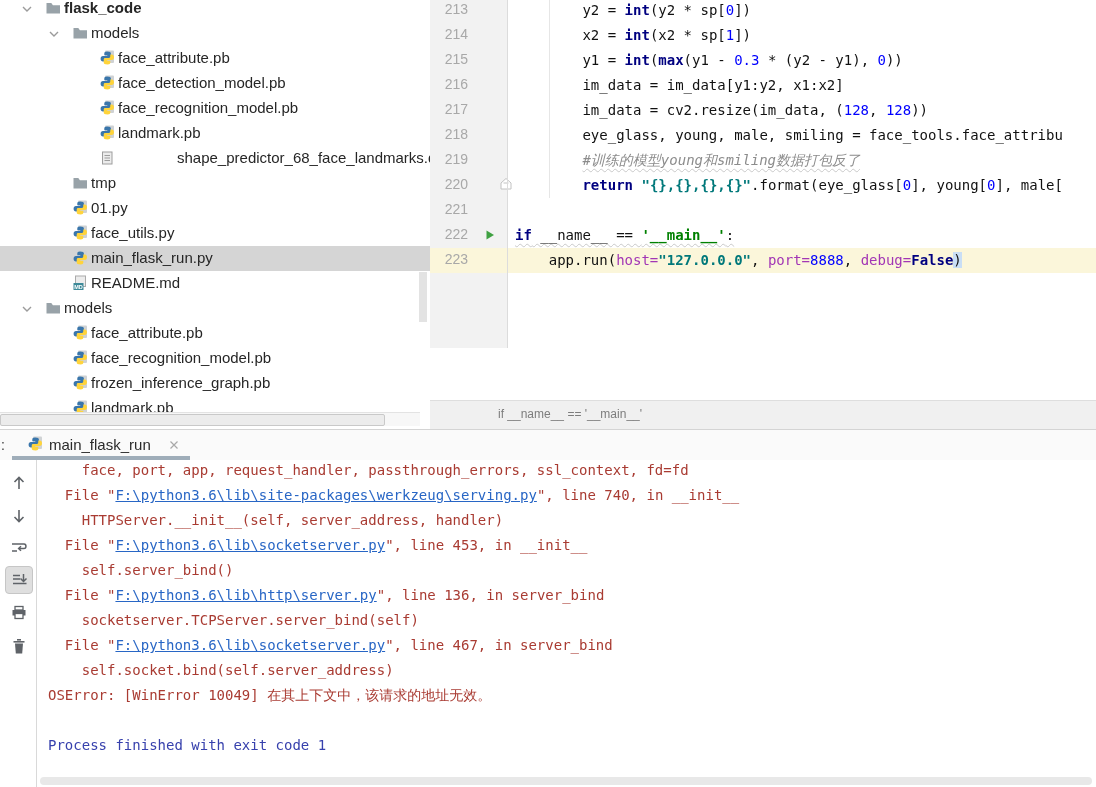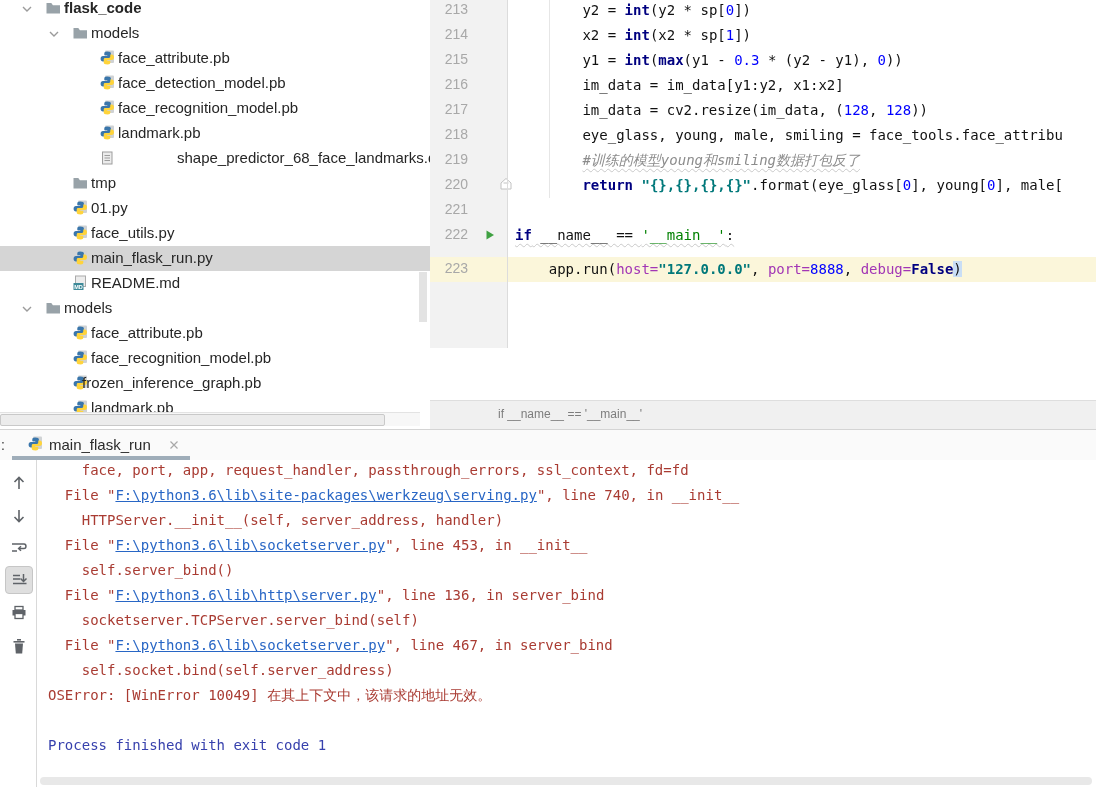"'__main__'" .tk-sg { font-weight: normal -> bold }
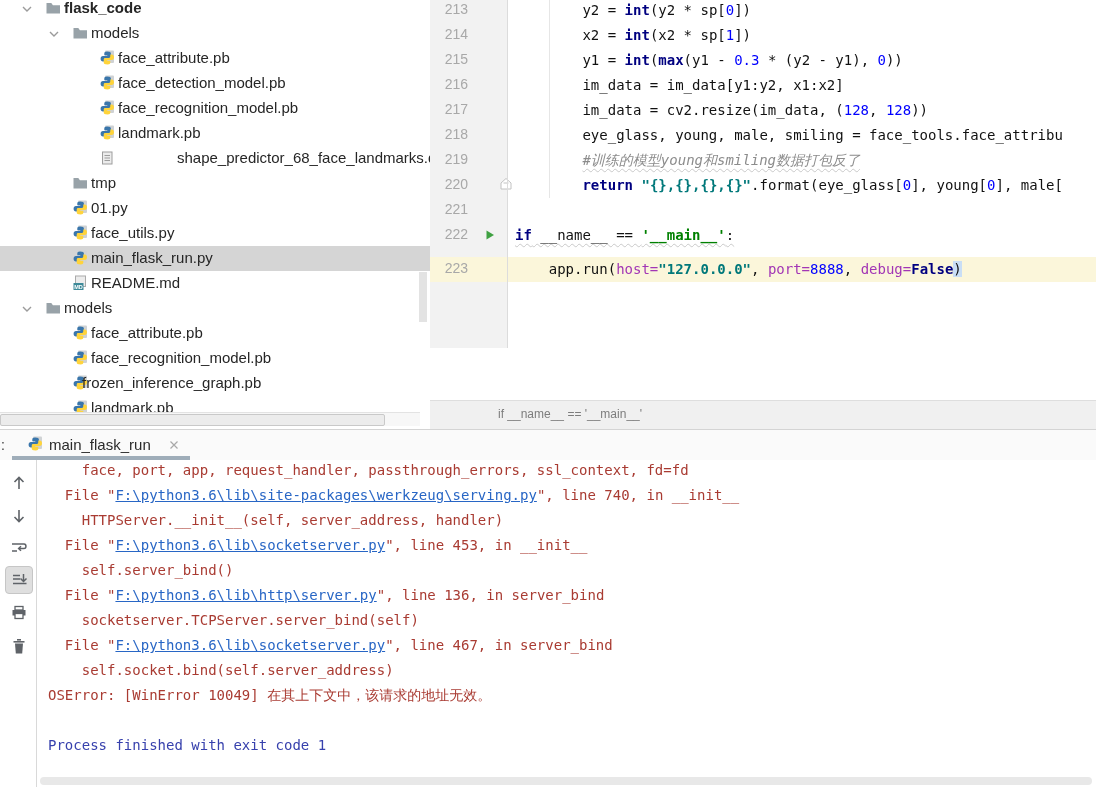"223" .eline.hl { margin-top: 9px -> none }
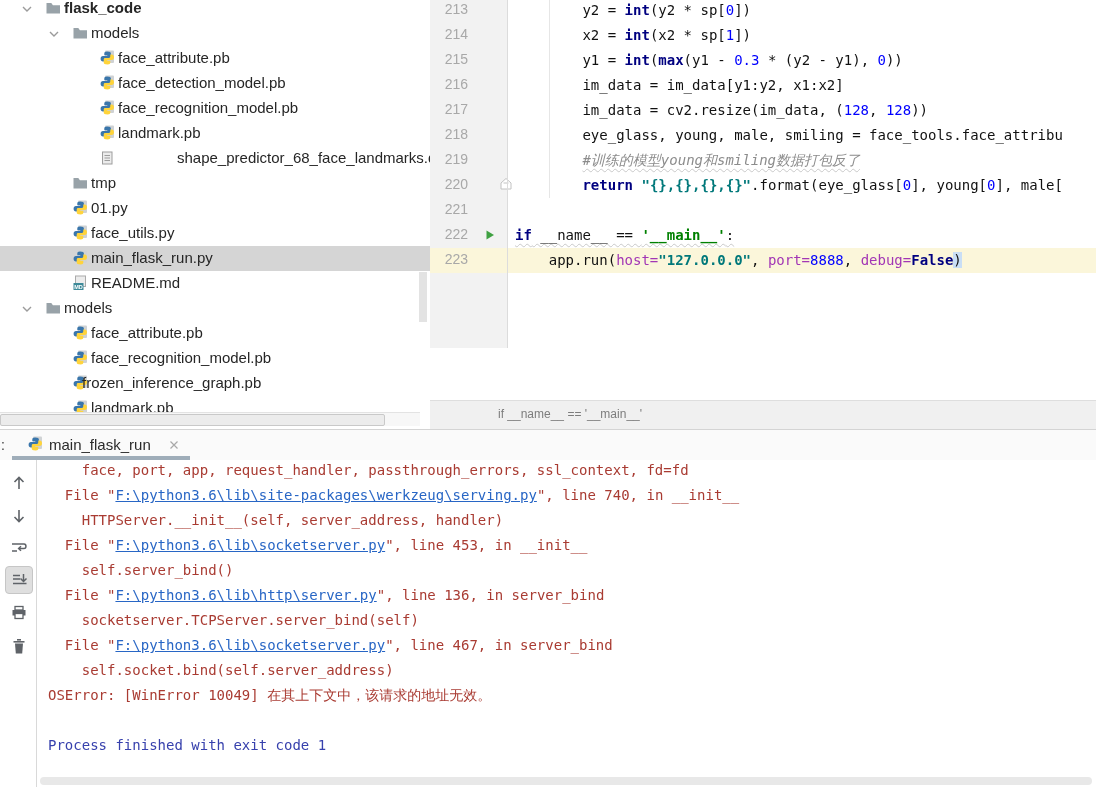"frozen_inference_graph.pb" span.tlabel { left: 82px -> 91px }
